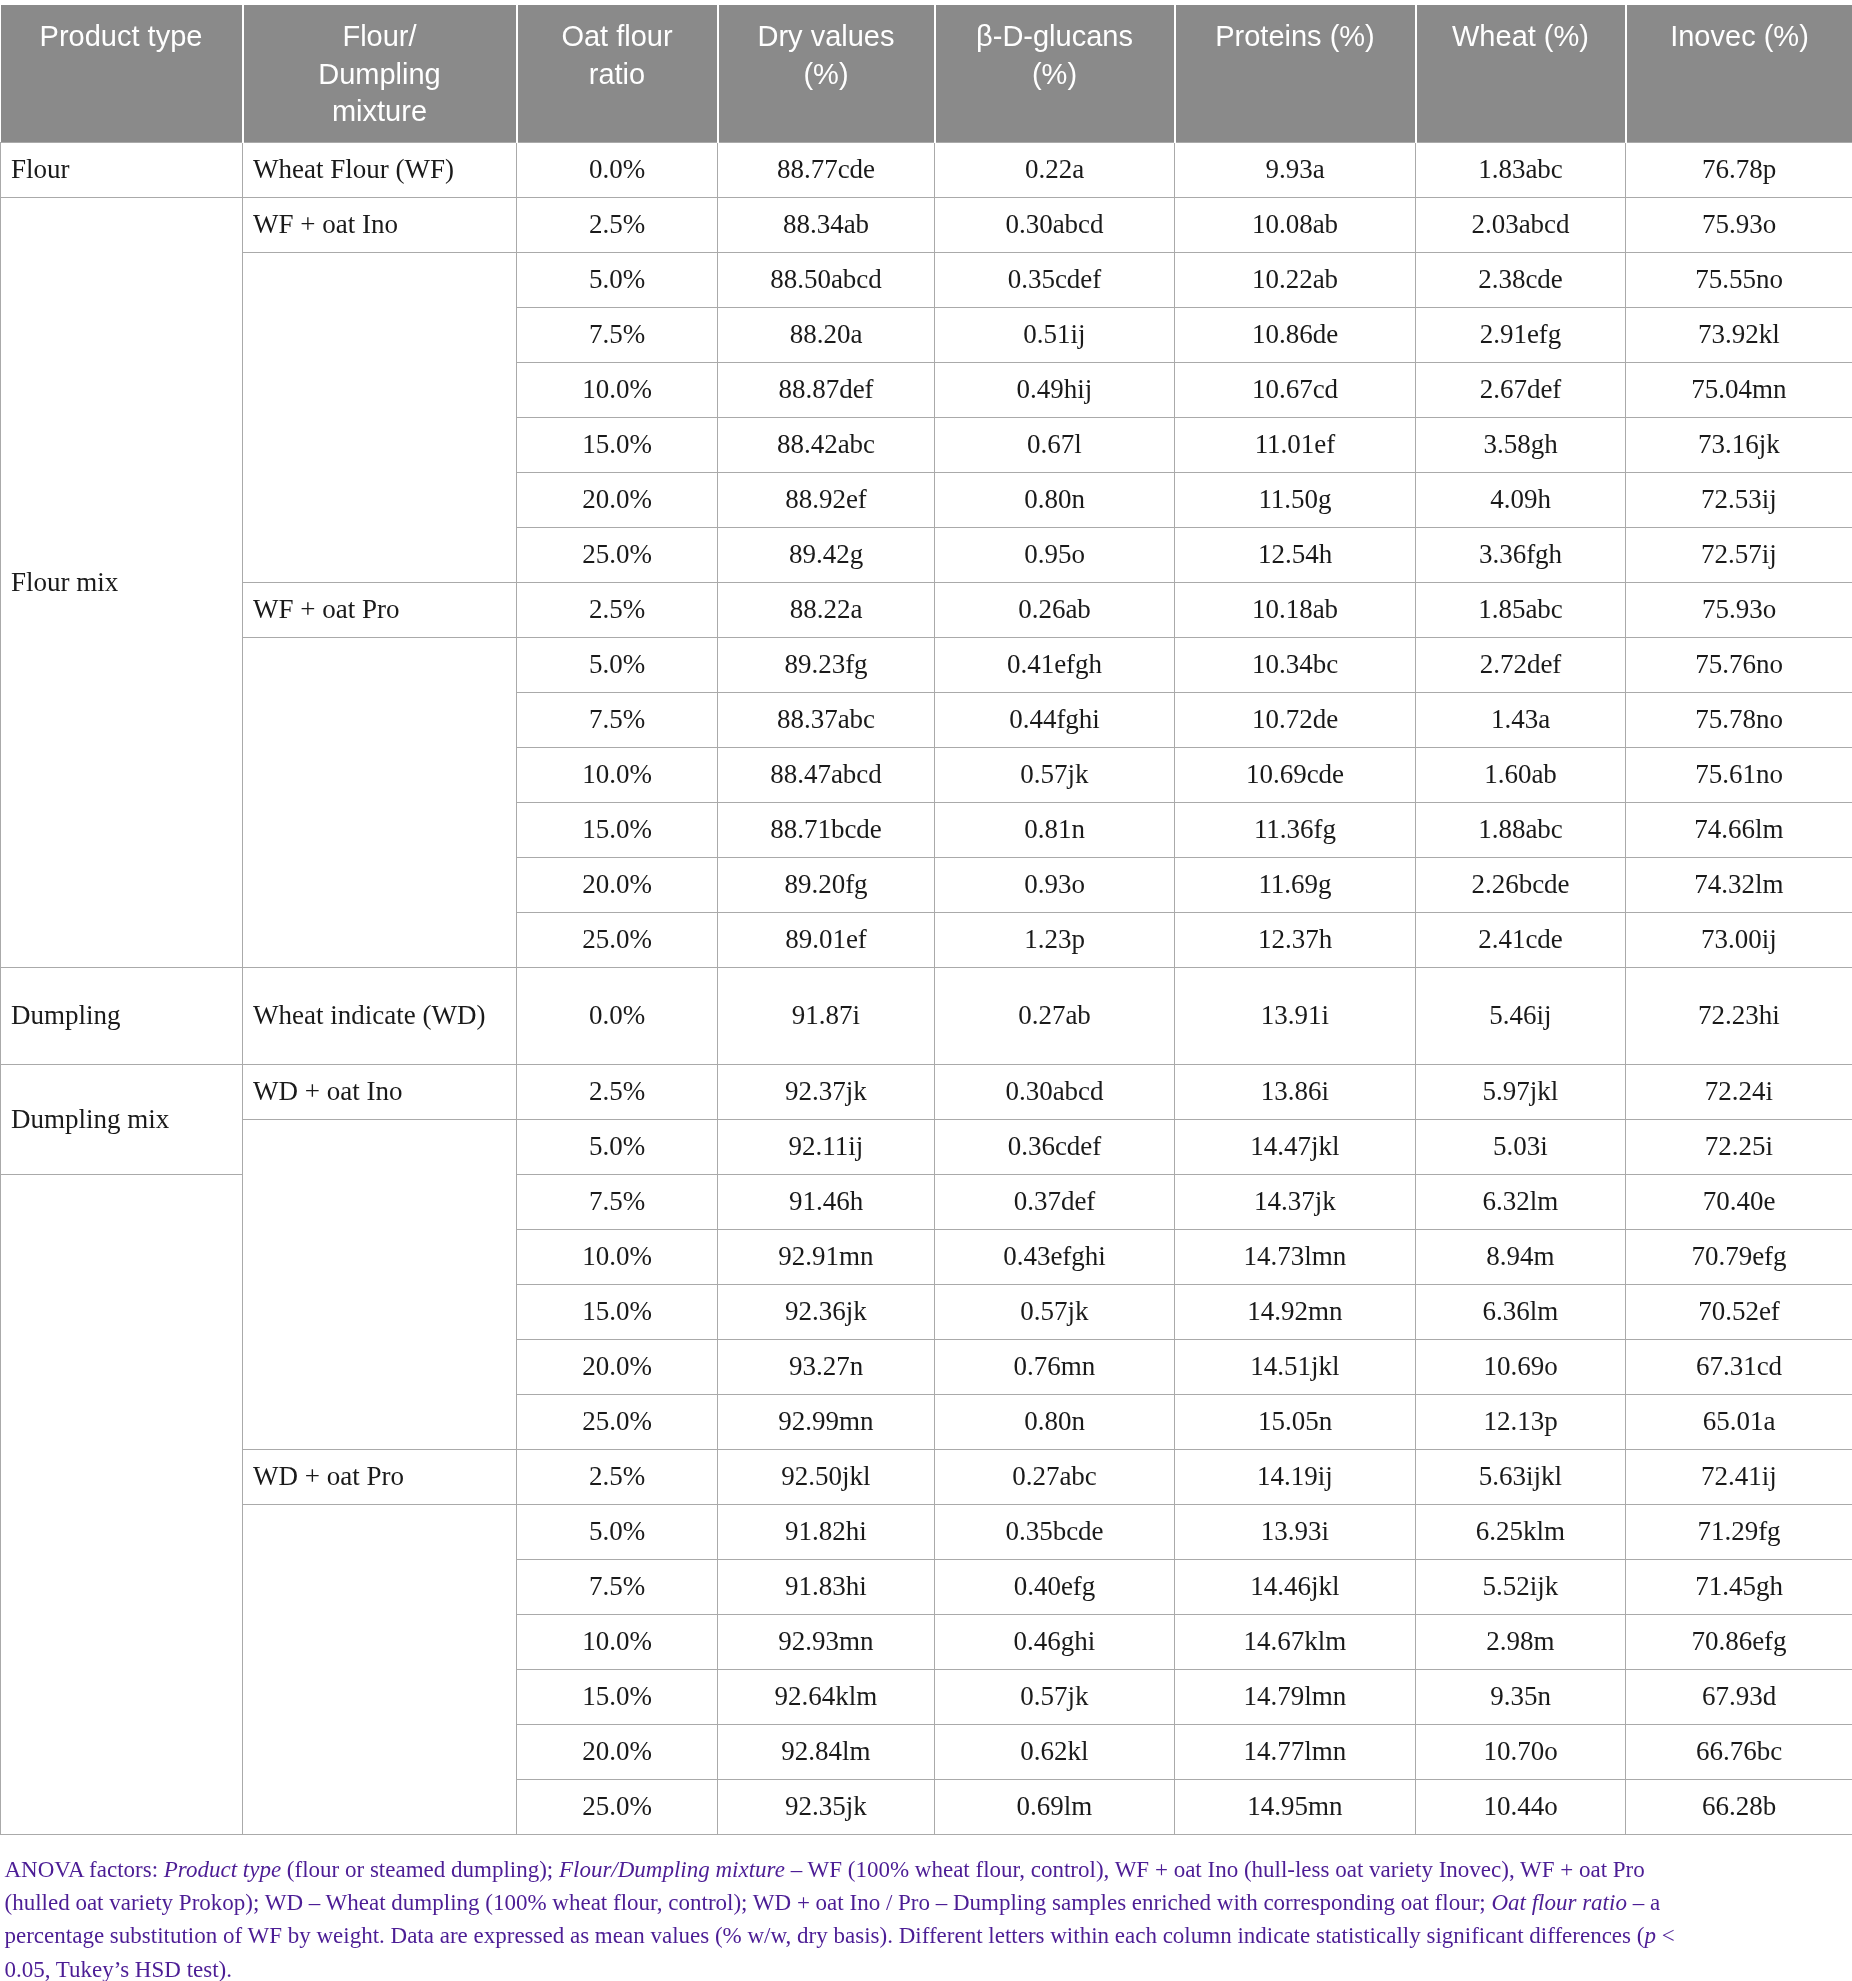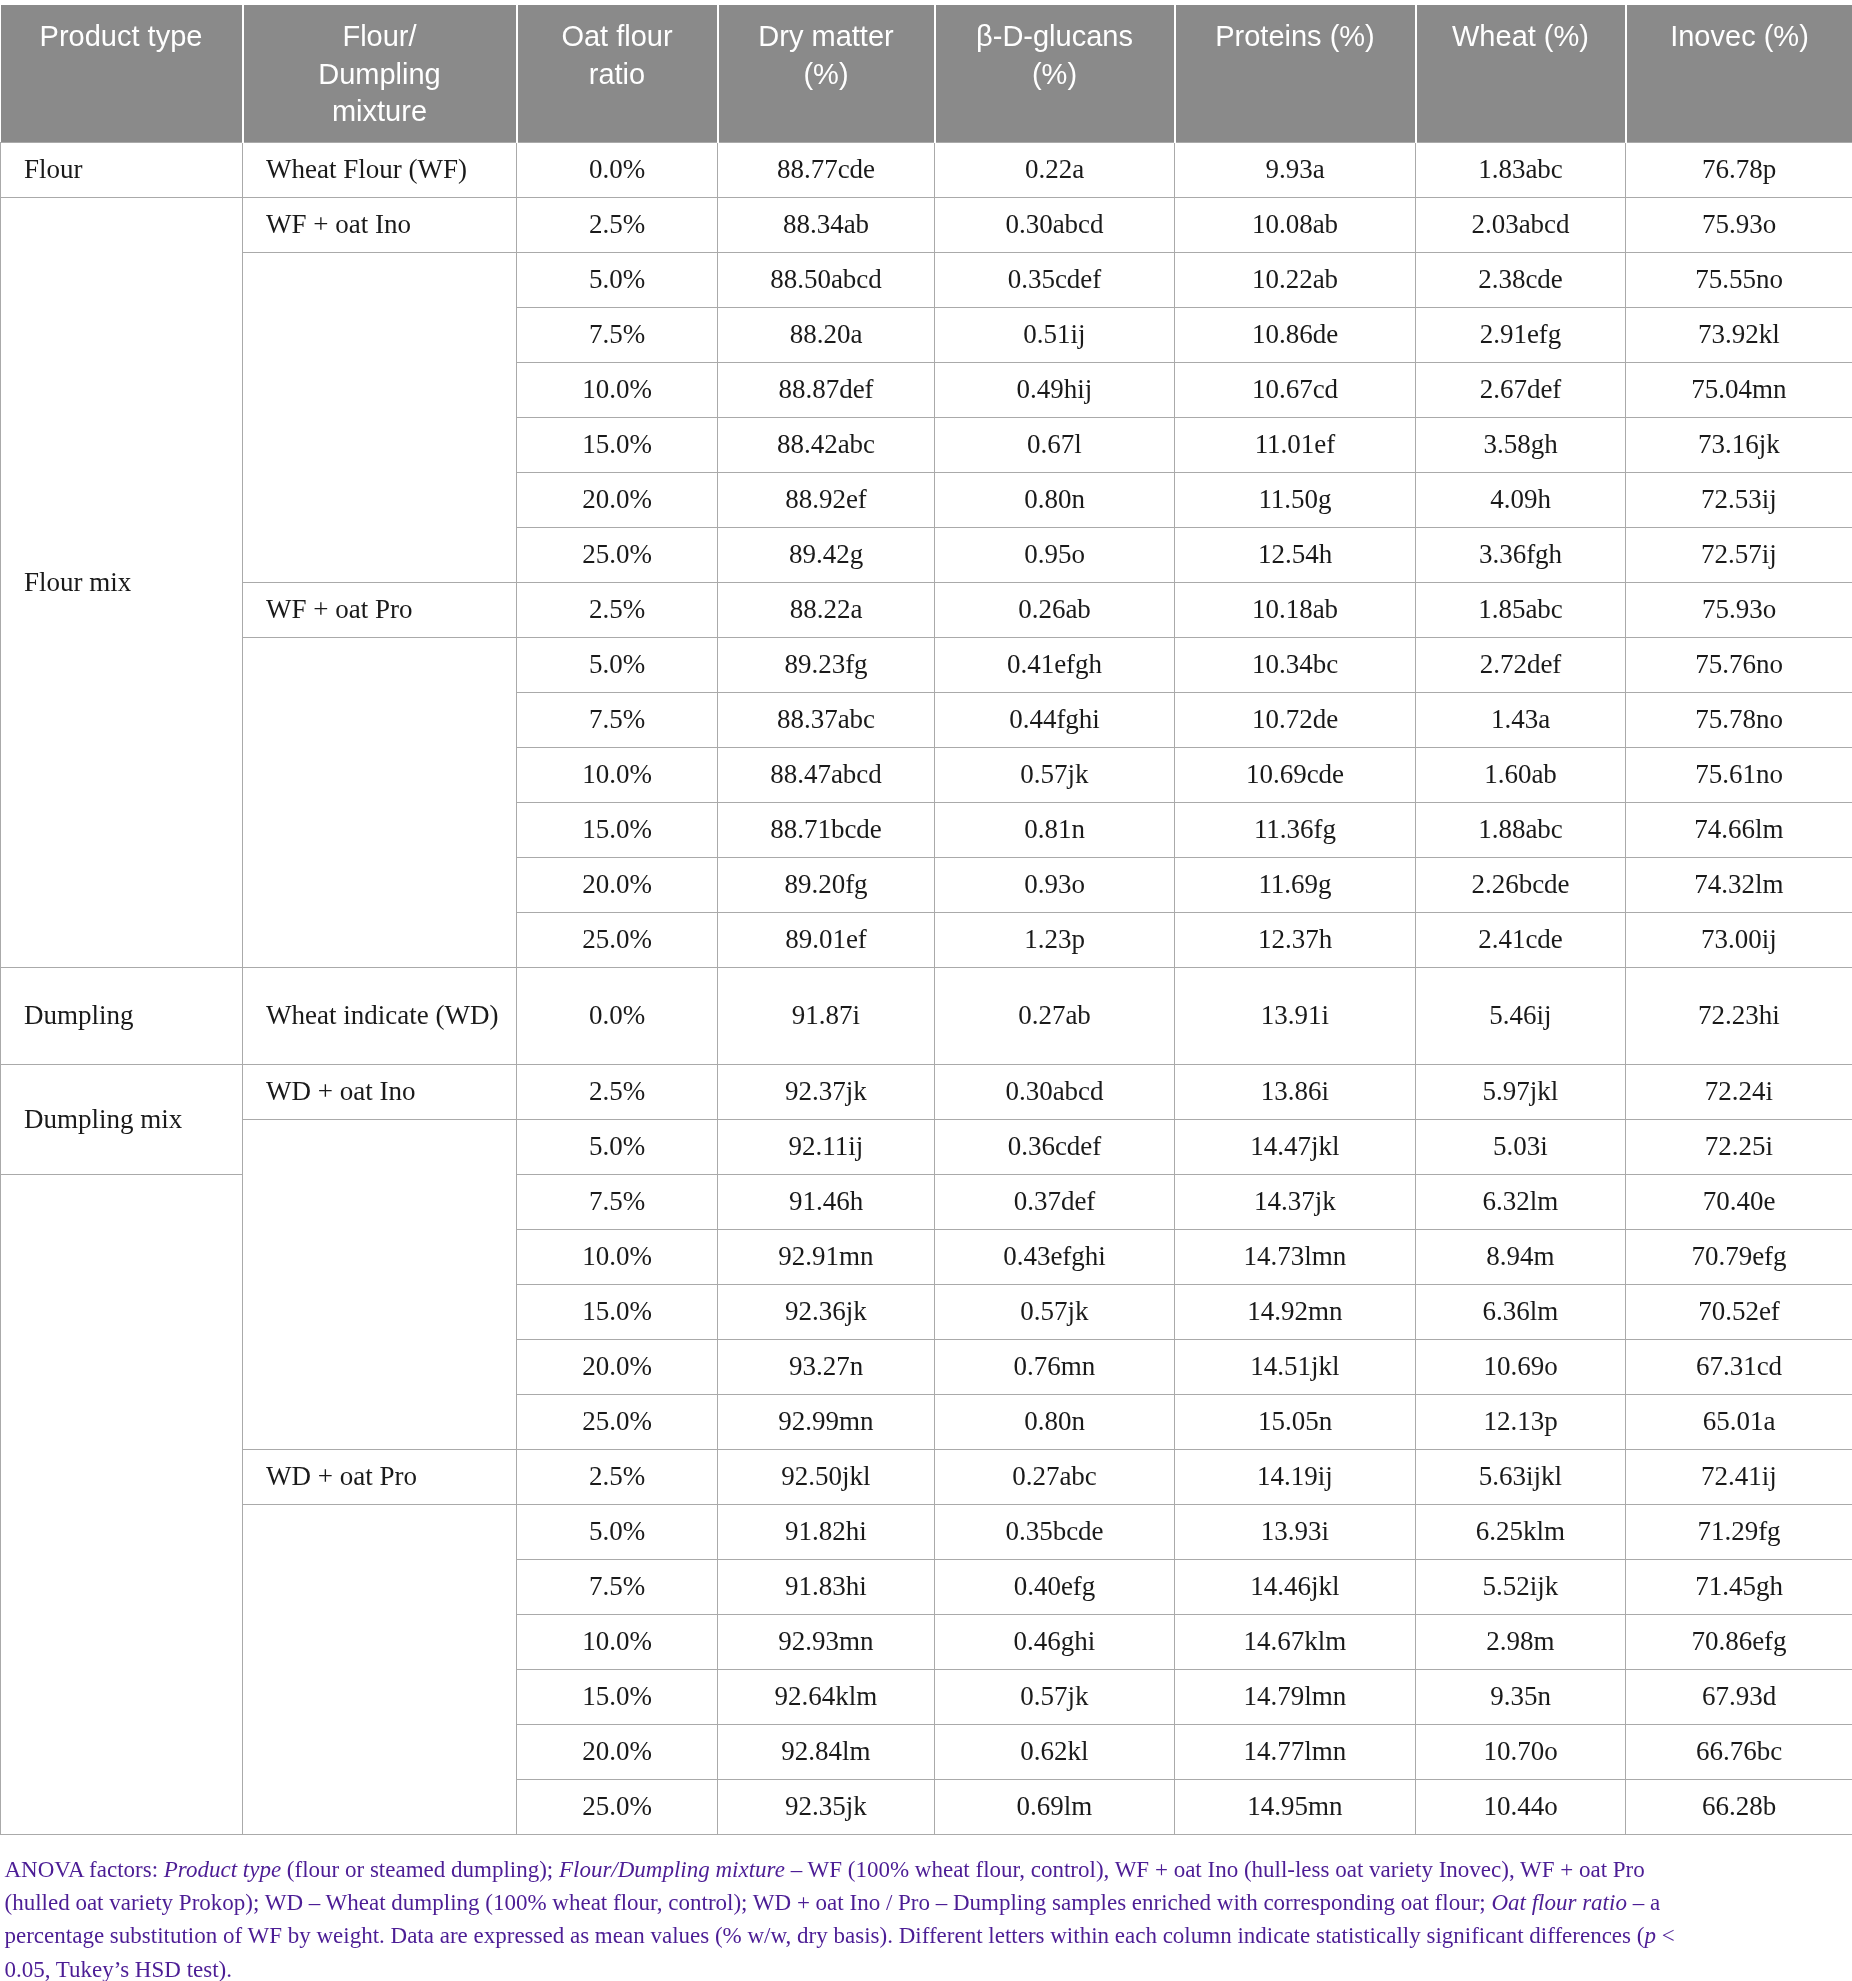"Dry matter" th { text: matter -> values }
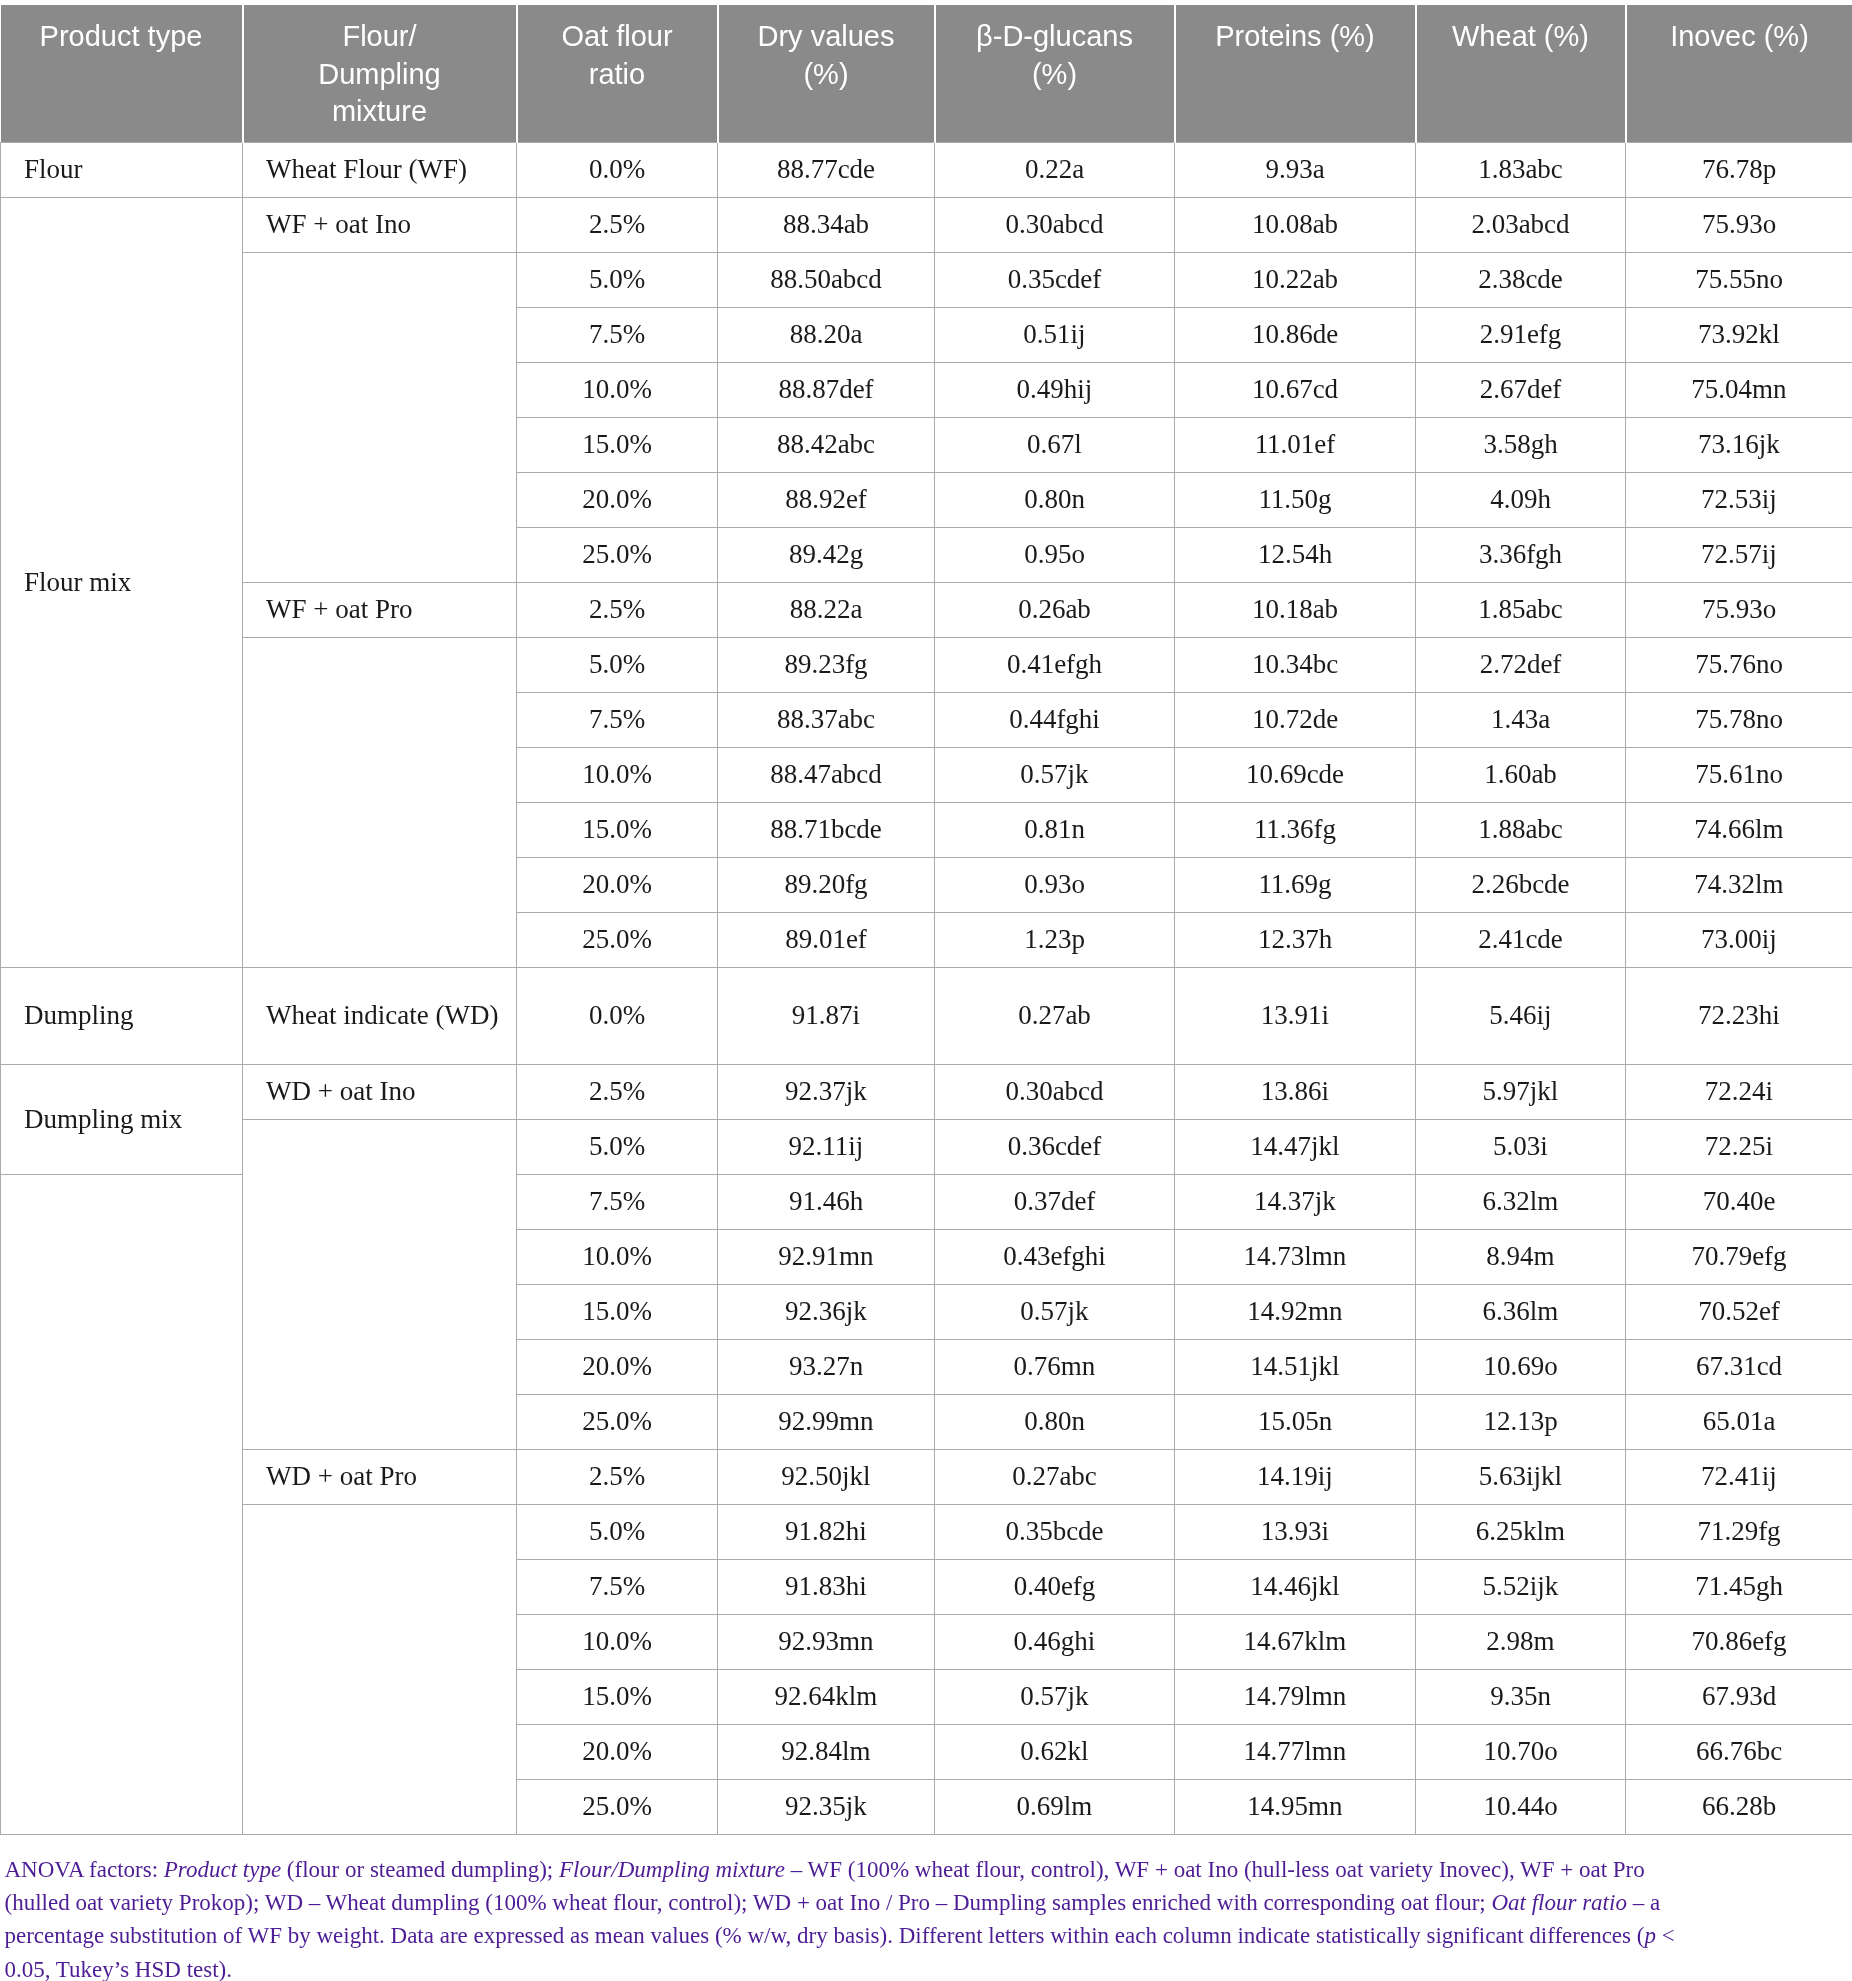"Flour" table.comp-table tbody td.label { padding-left: 23px -> 10px }
